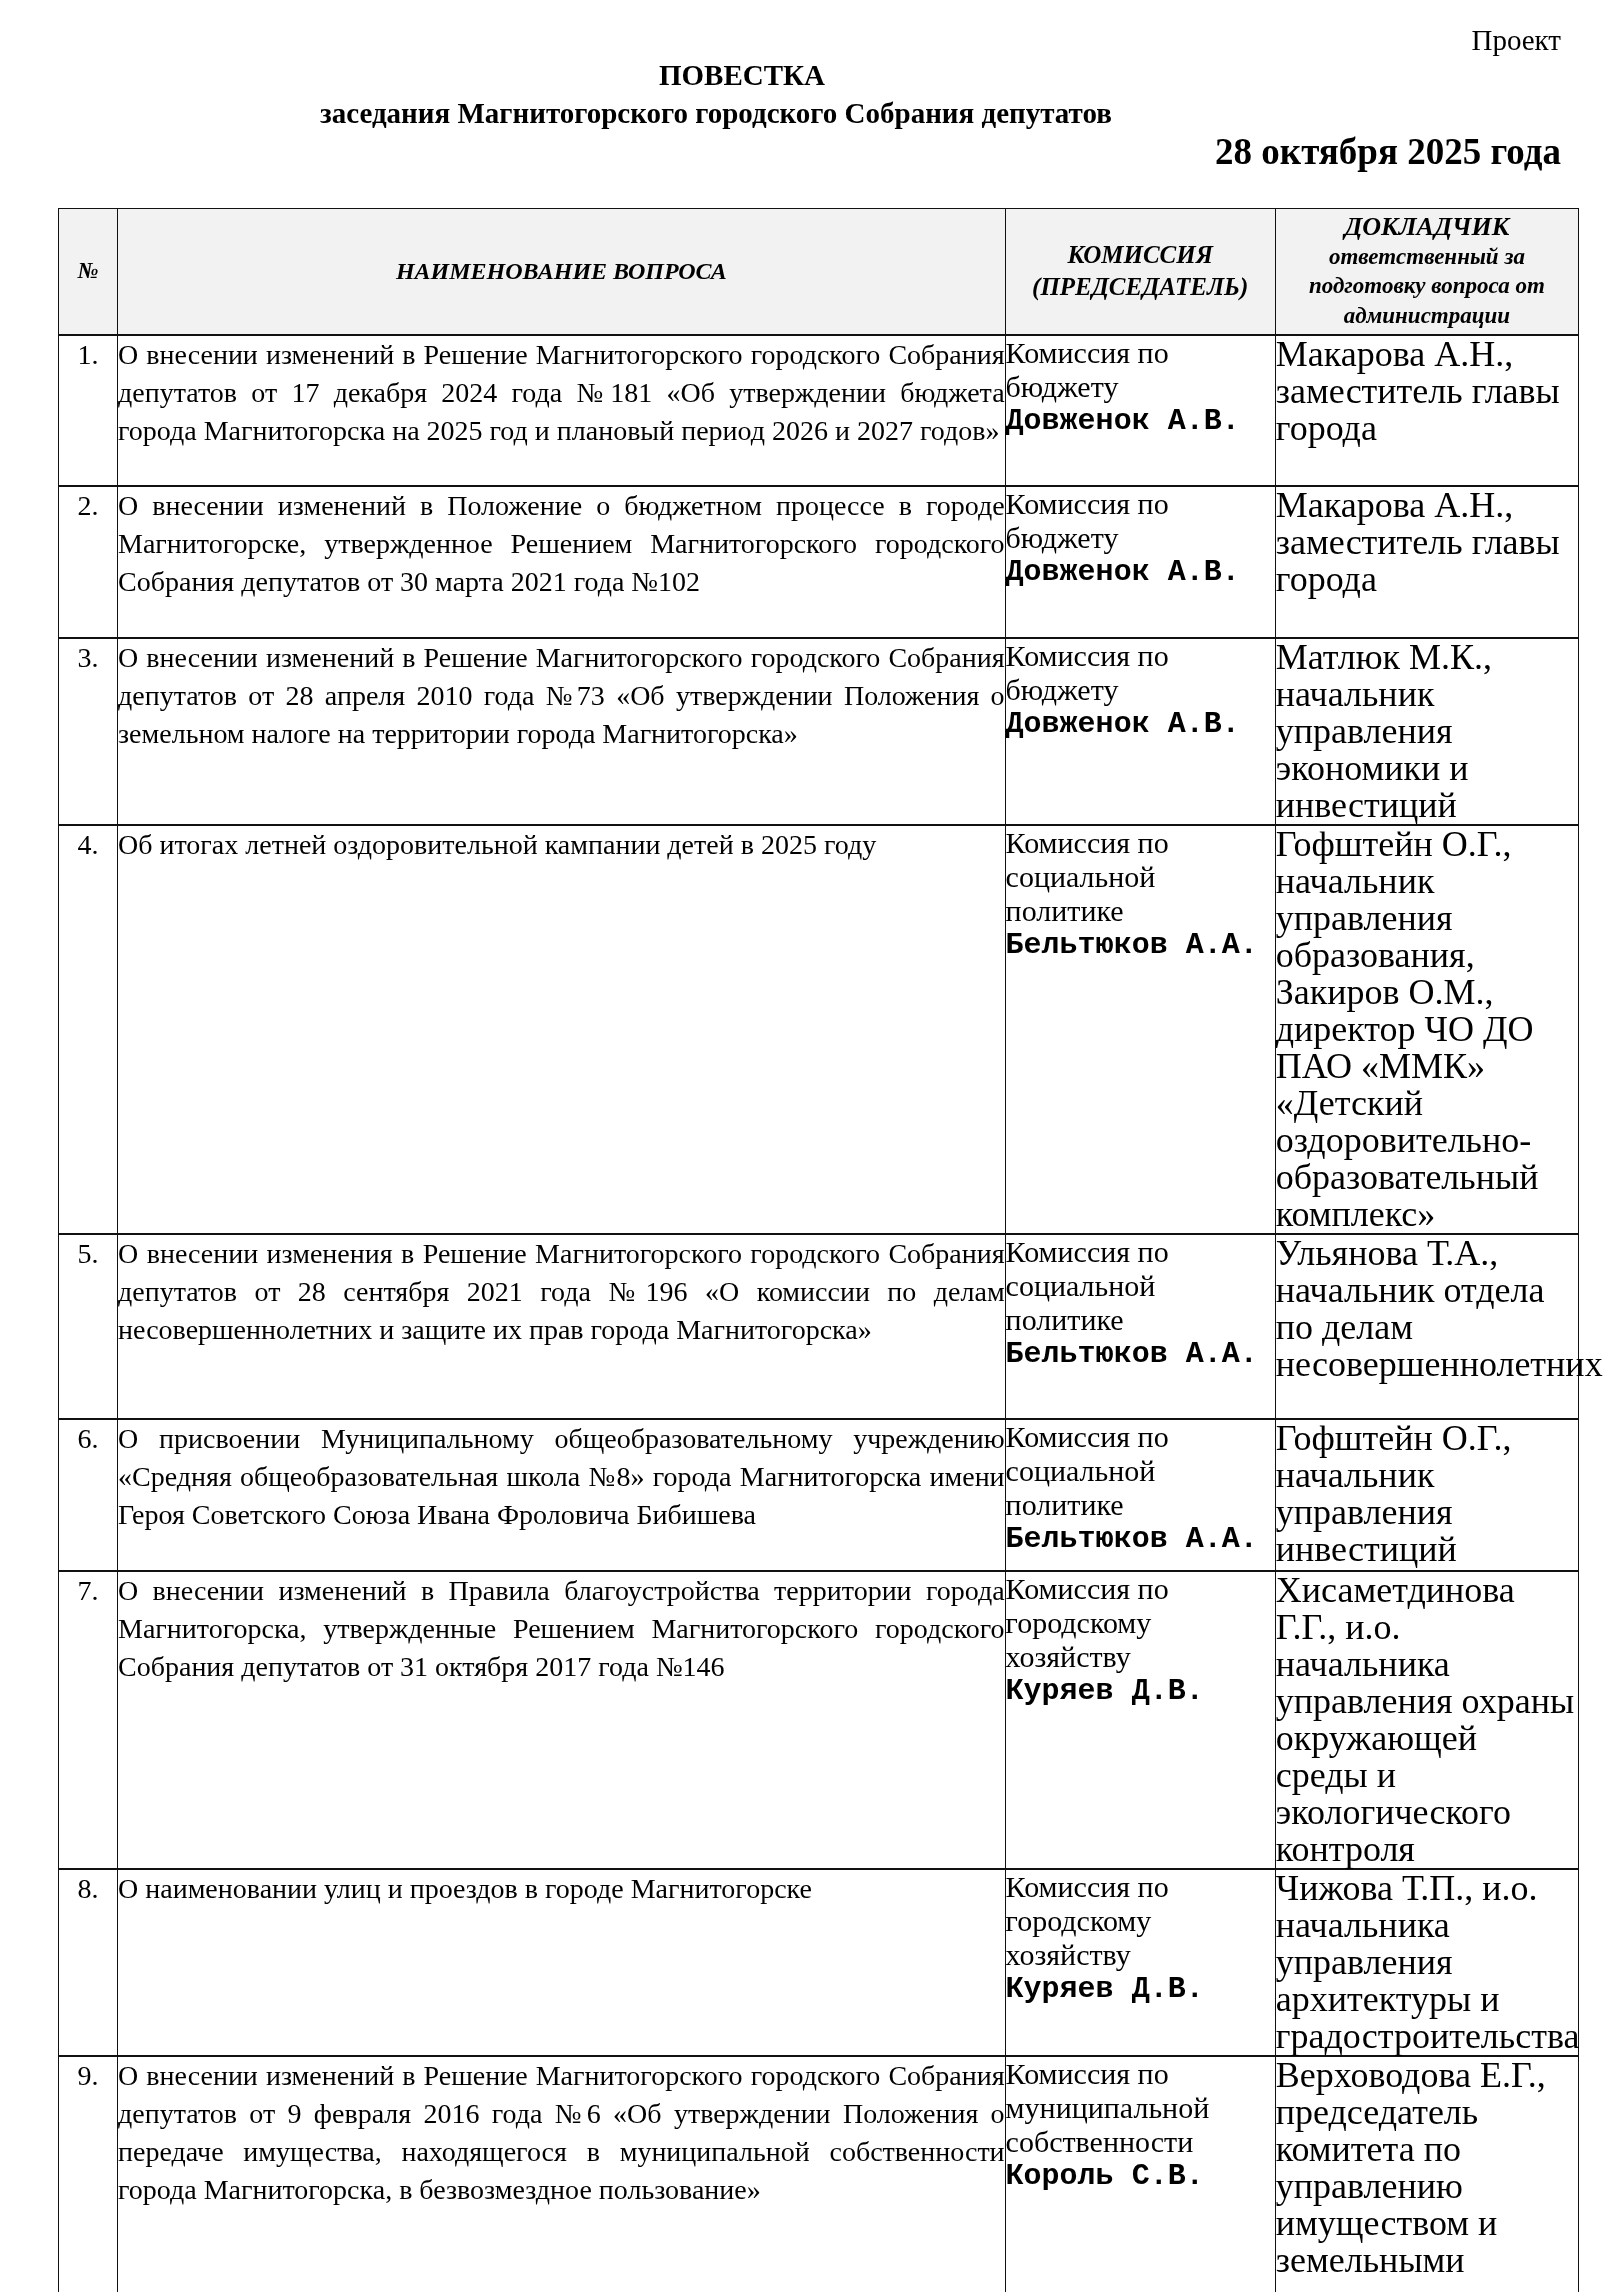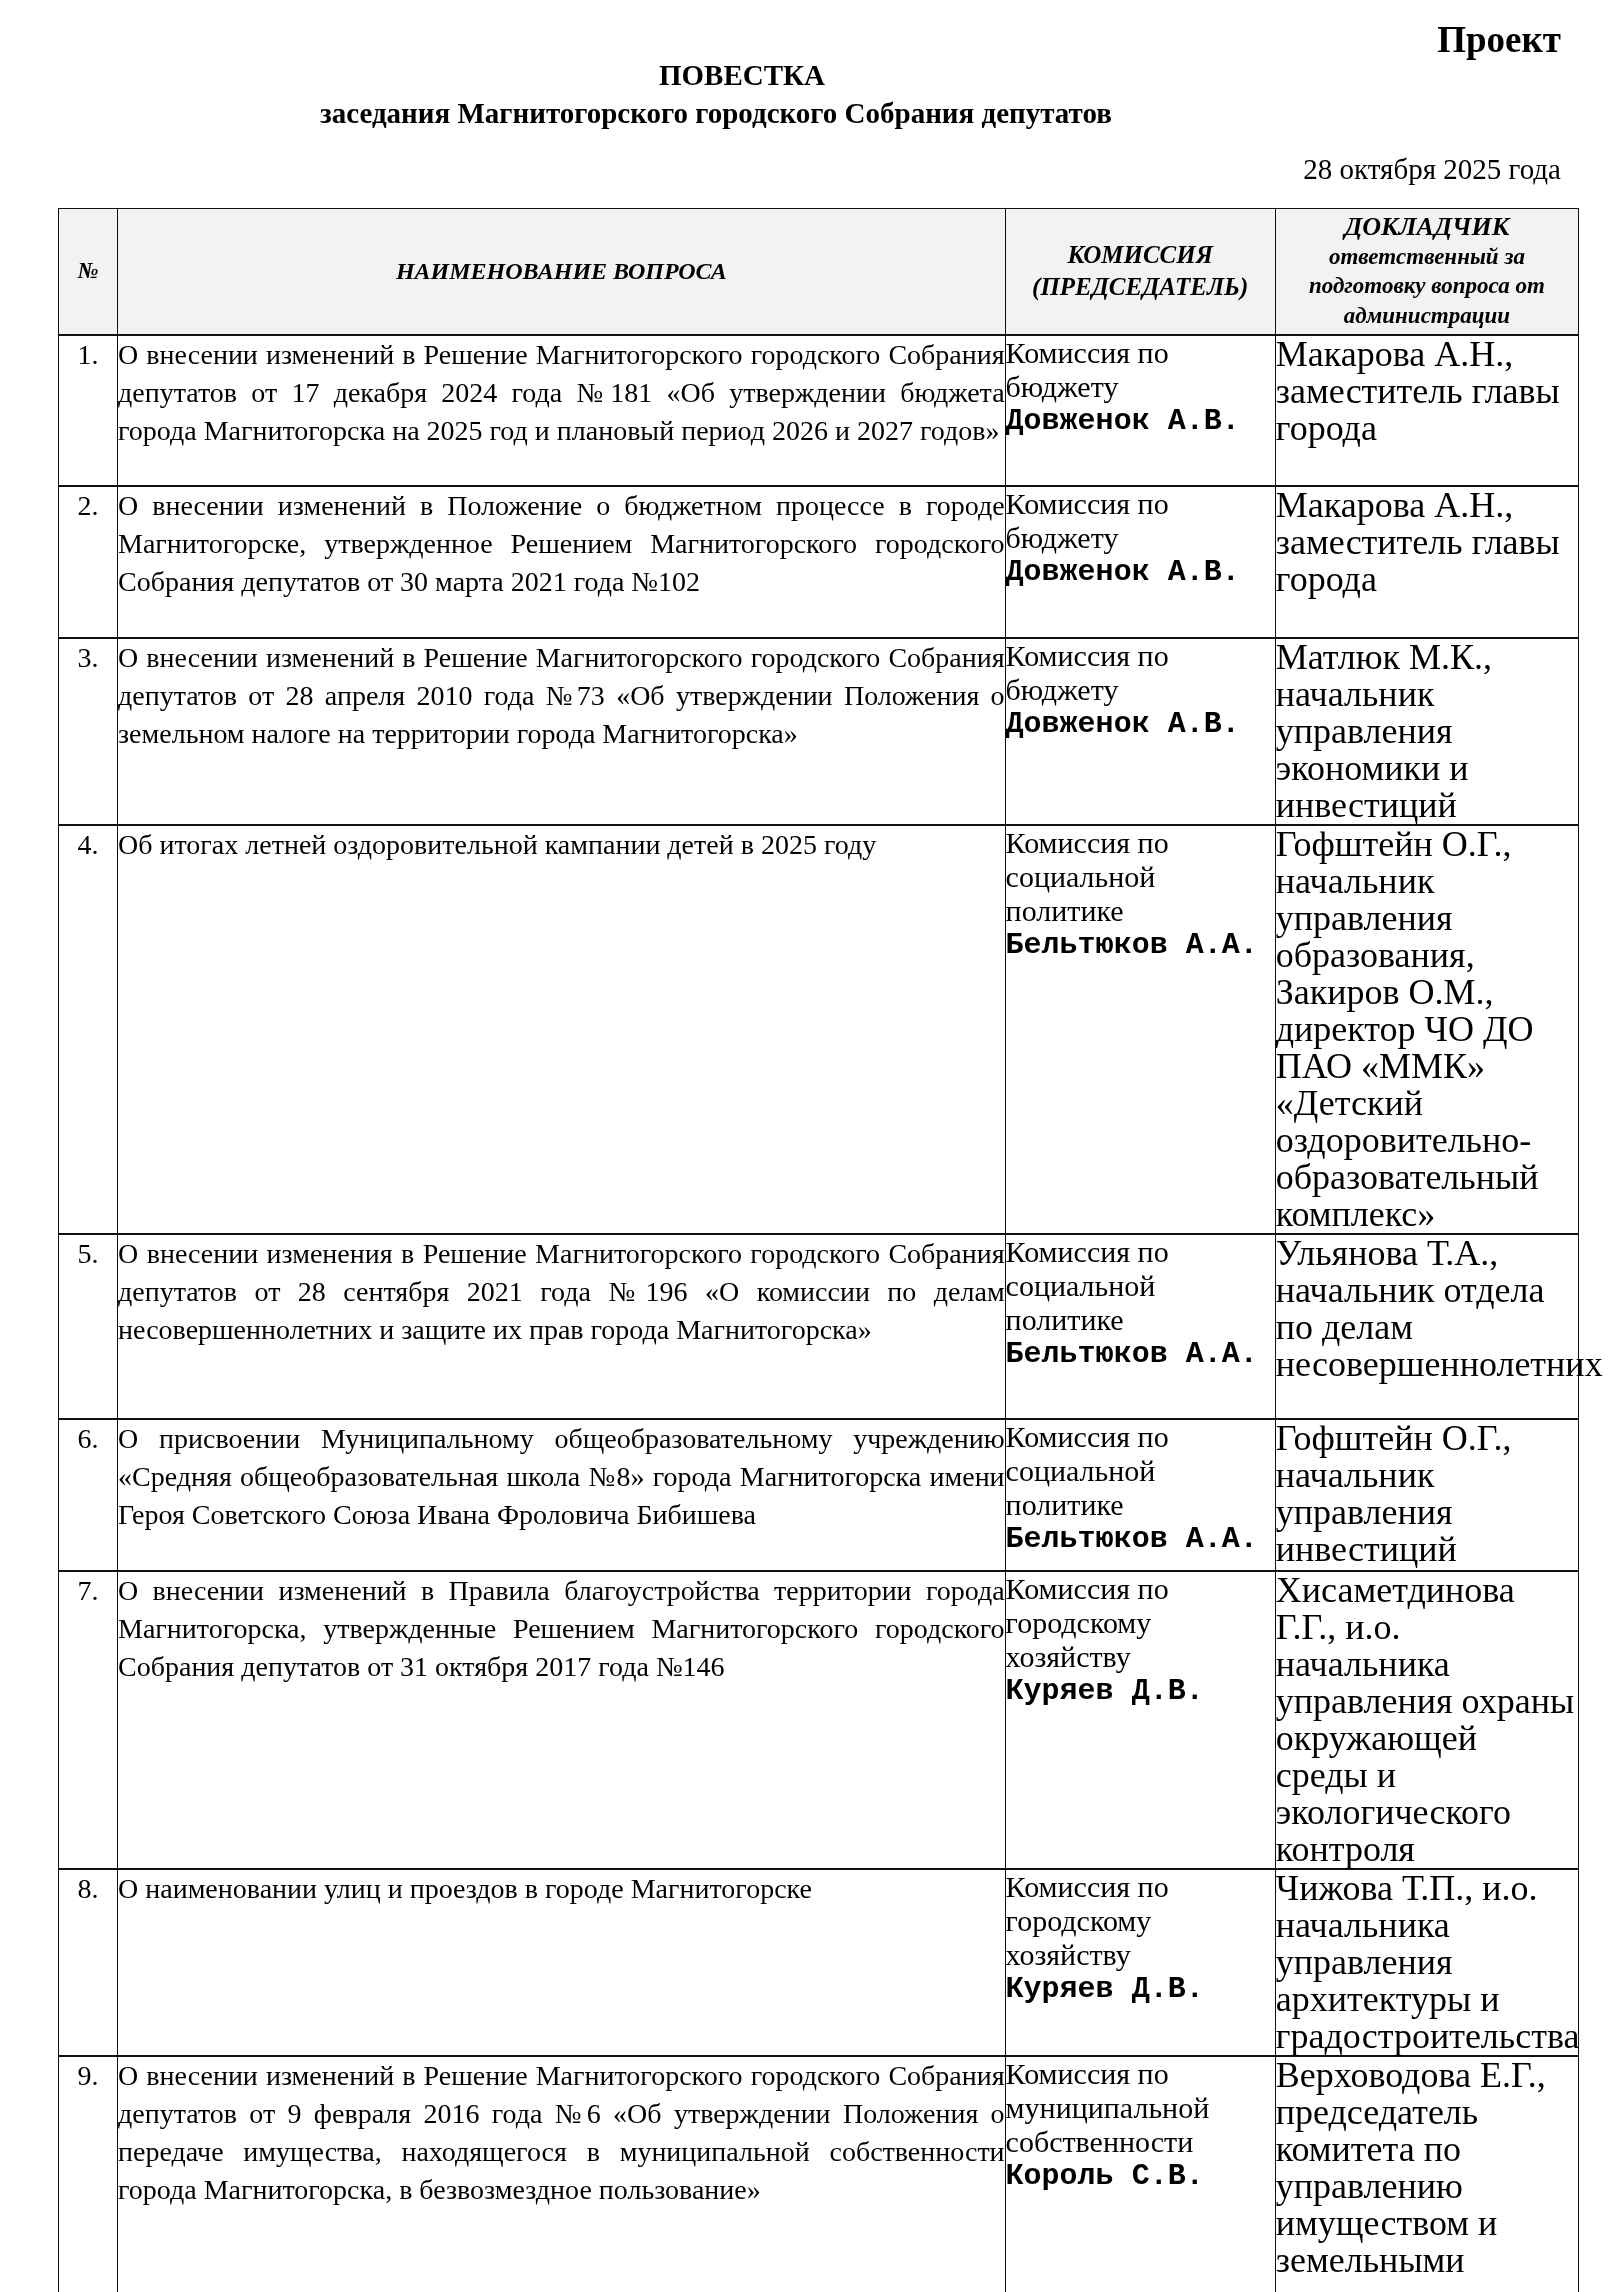"Проект" .hdr-project { font-size: 37px -> 29px; font-weight: bold -> normal }
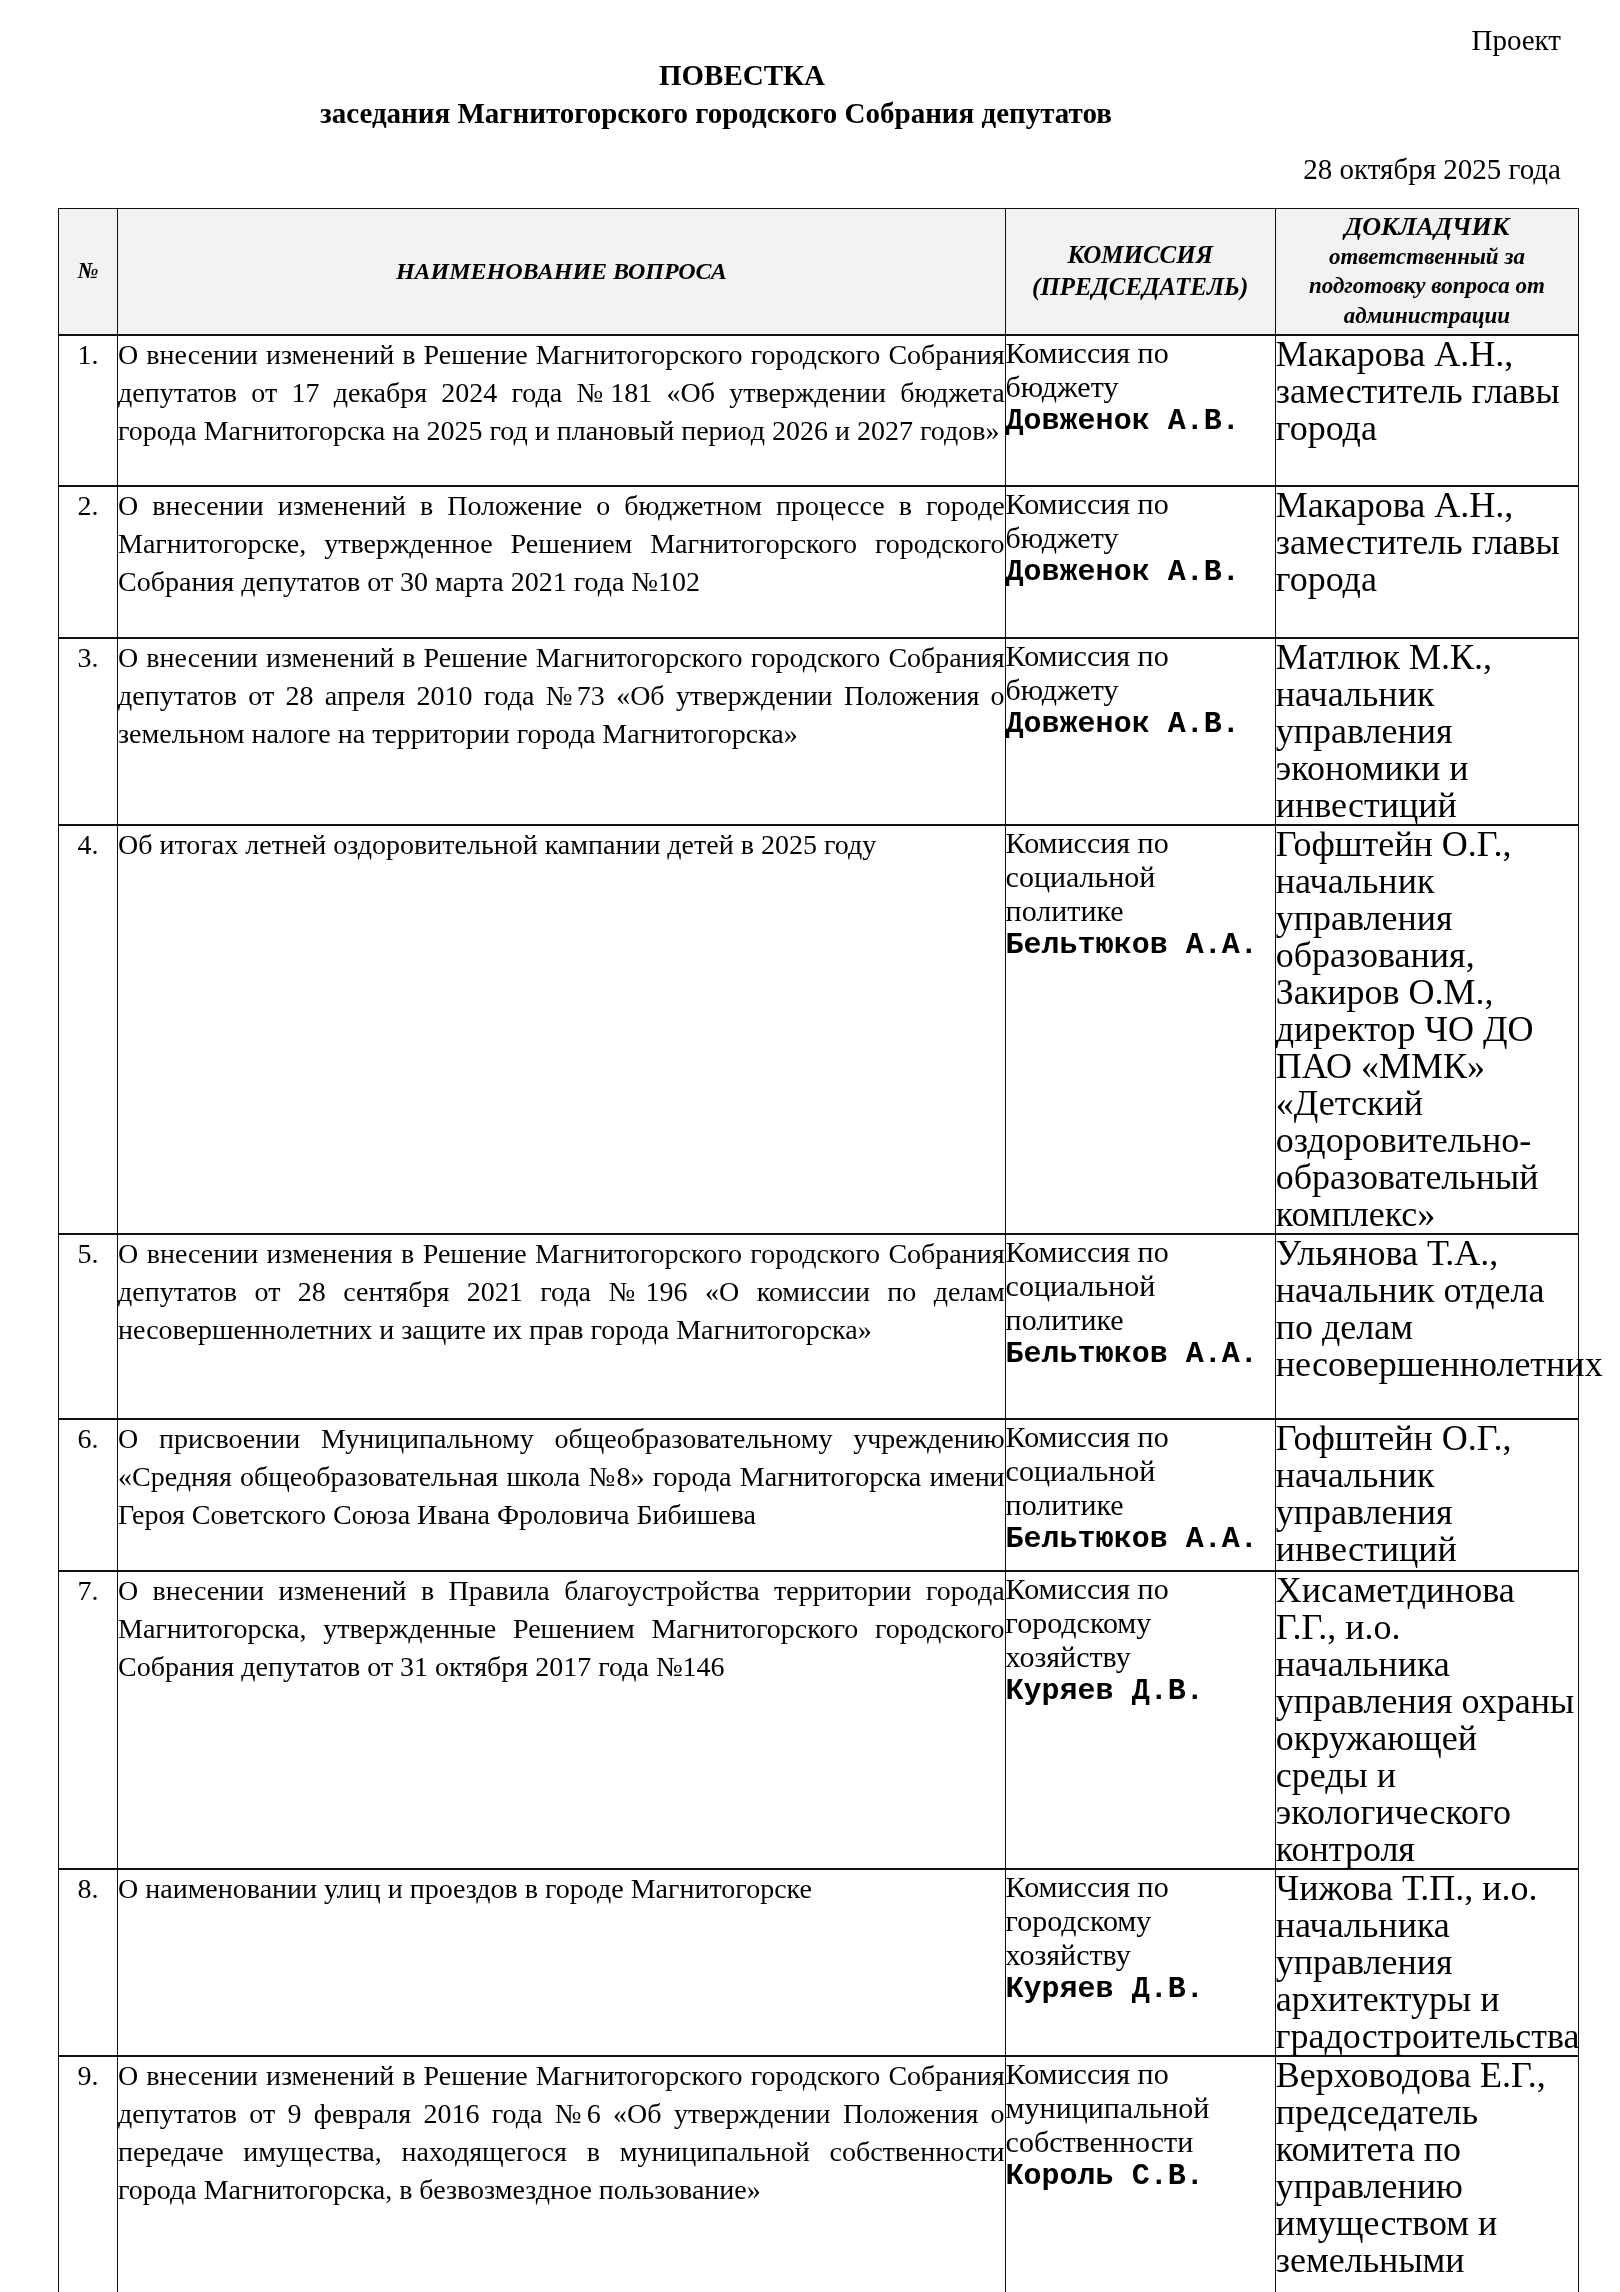"28 октября 2025 года" .hdr-date { font-size: 29px -> 37px; font-weight: normal -> bold; margin-top: 17px -> none }
